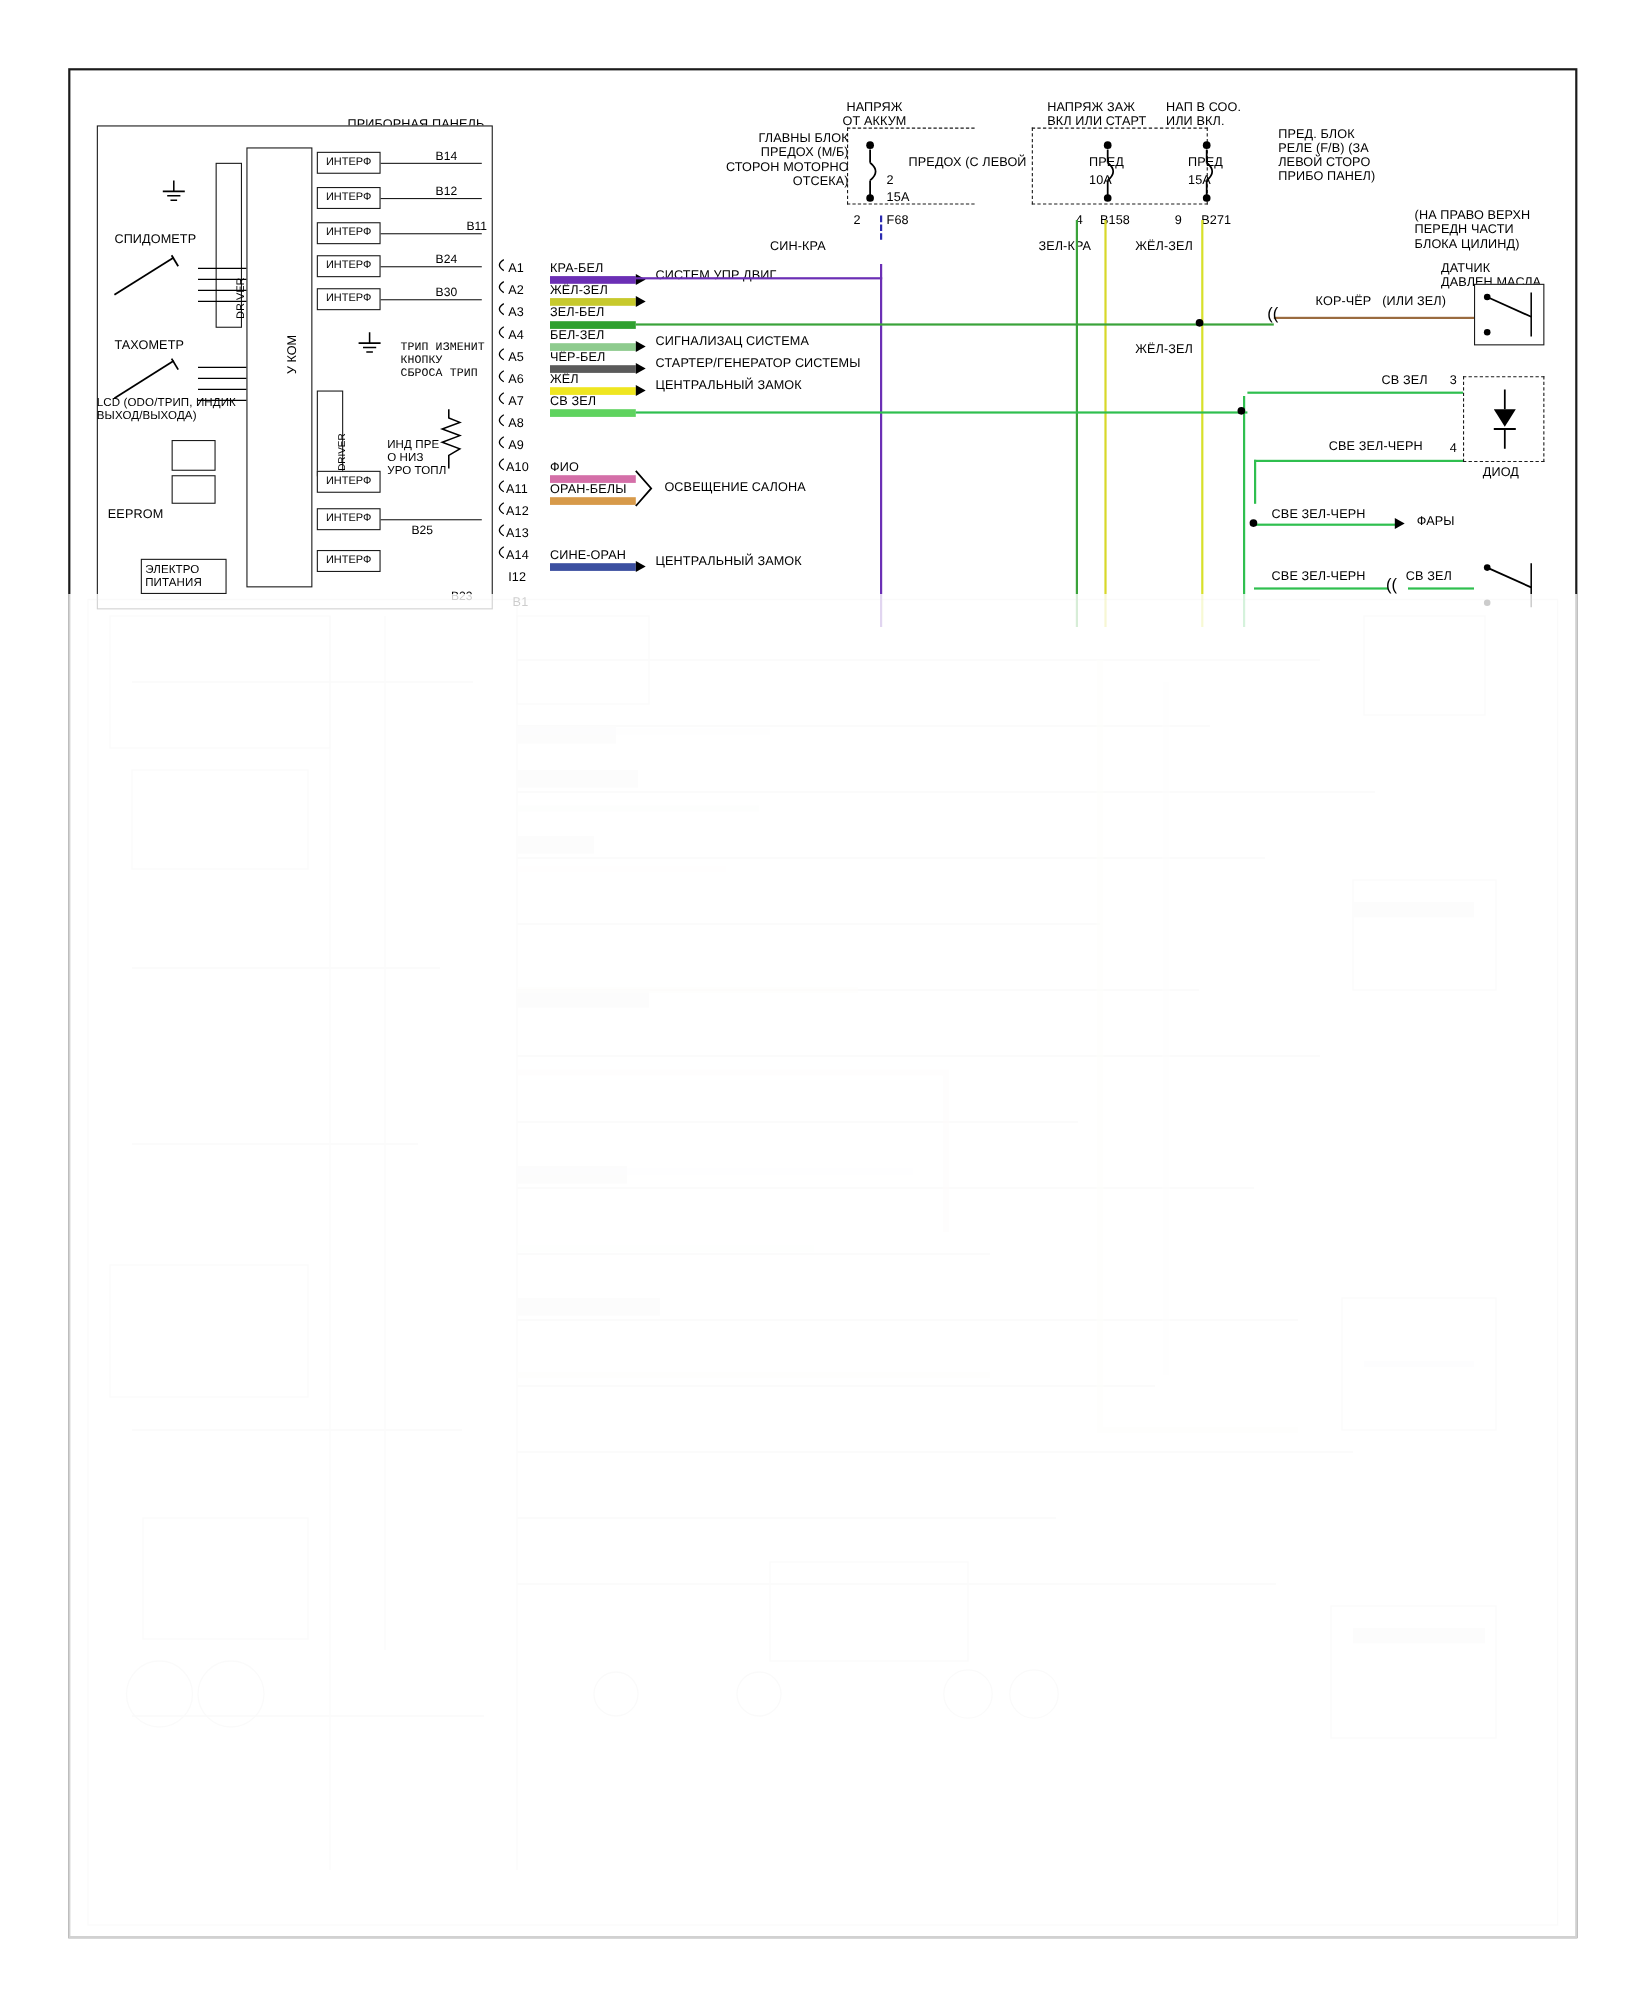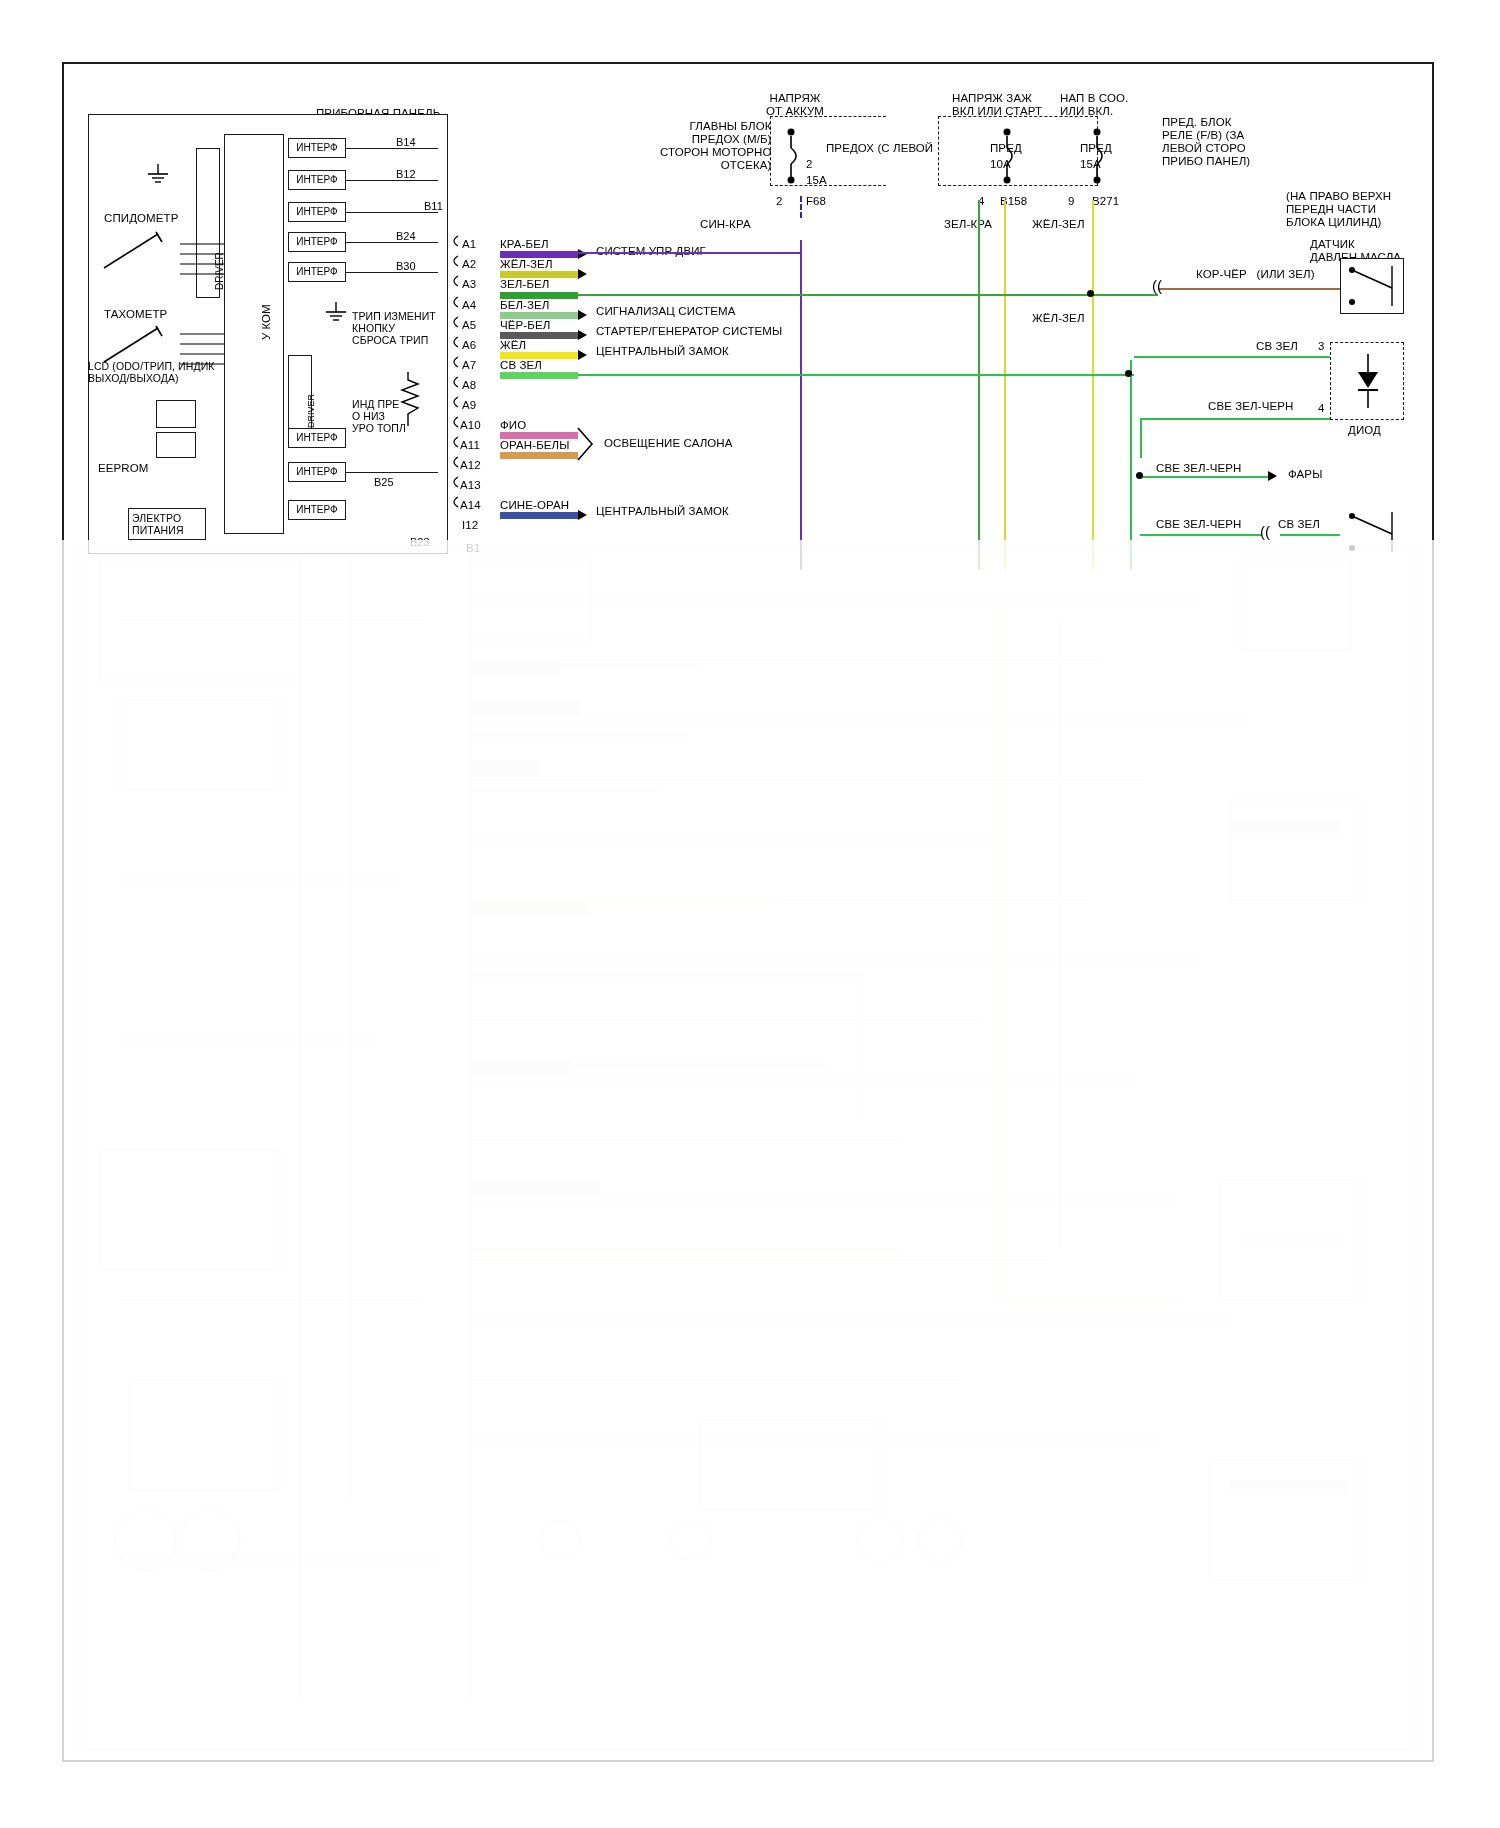"ТРИП ИЗМЕНИТ" div.lbl { font-family: none -> Liberation Mono, monospace; left: 352px -> 364px }
